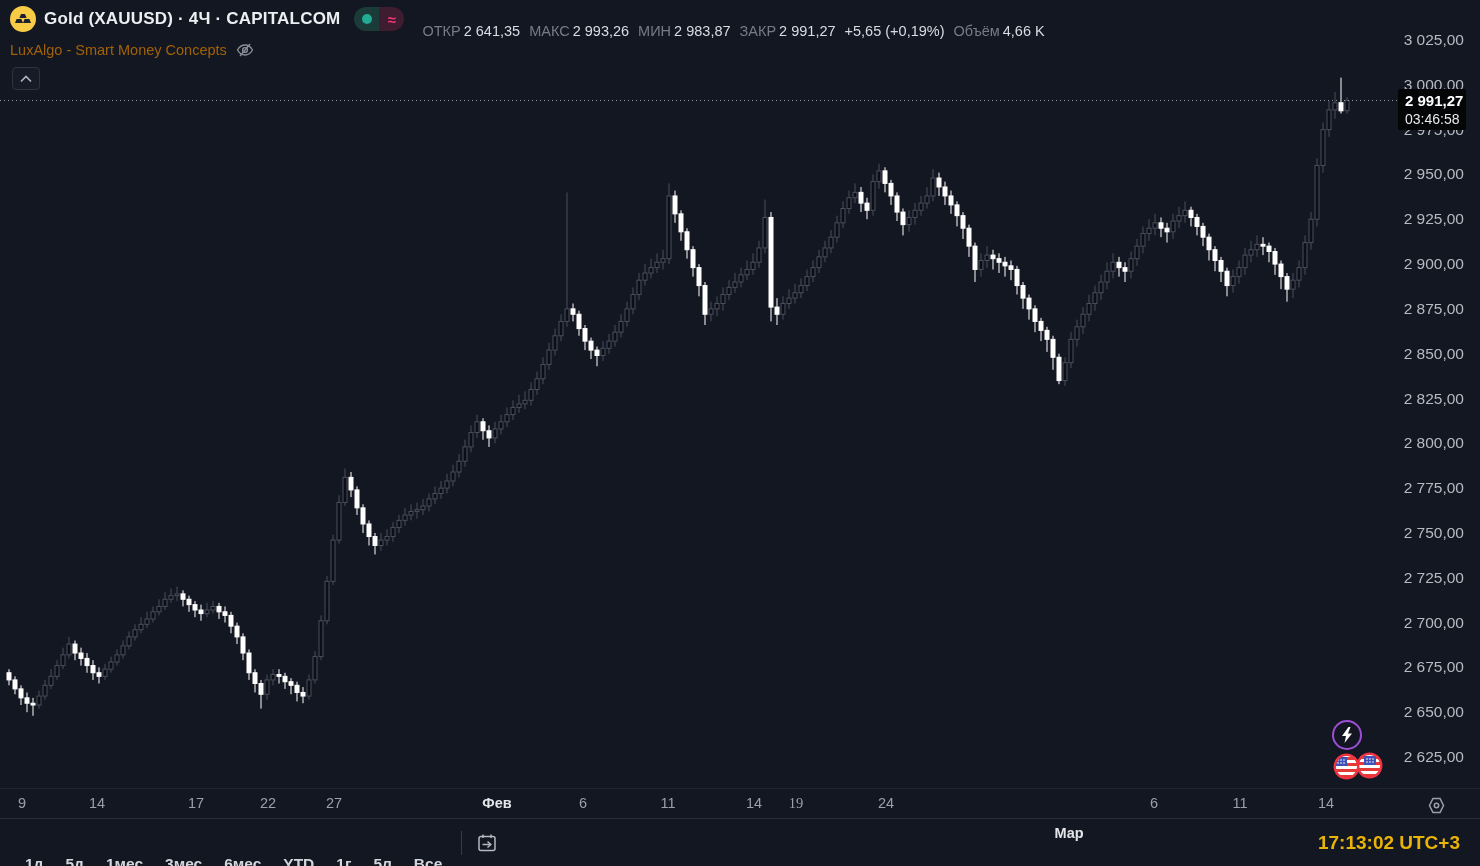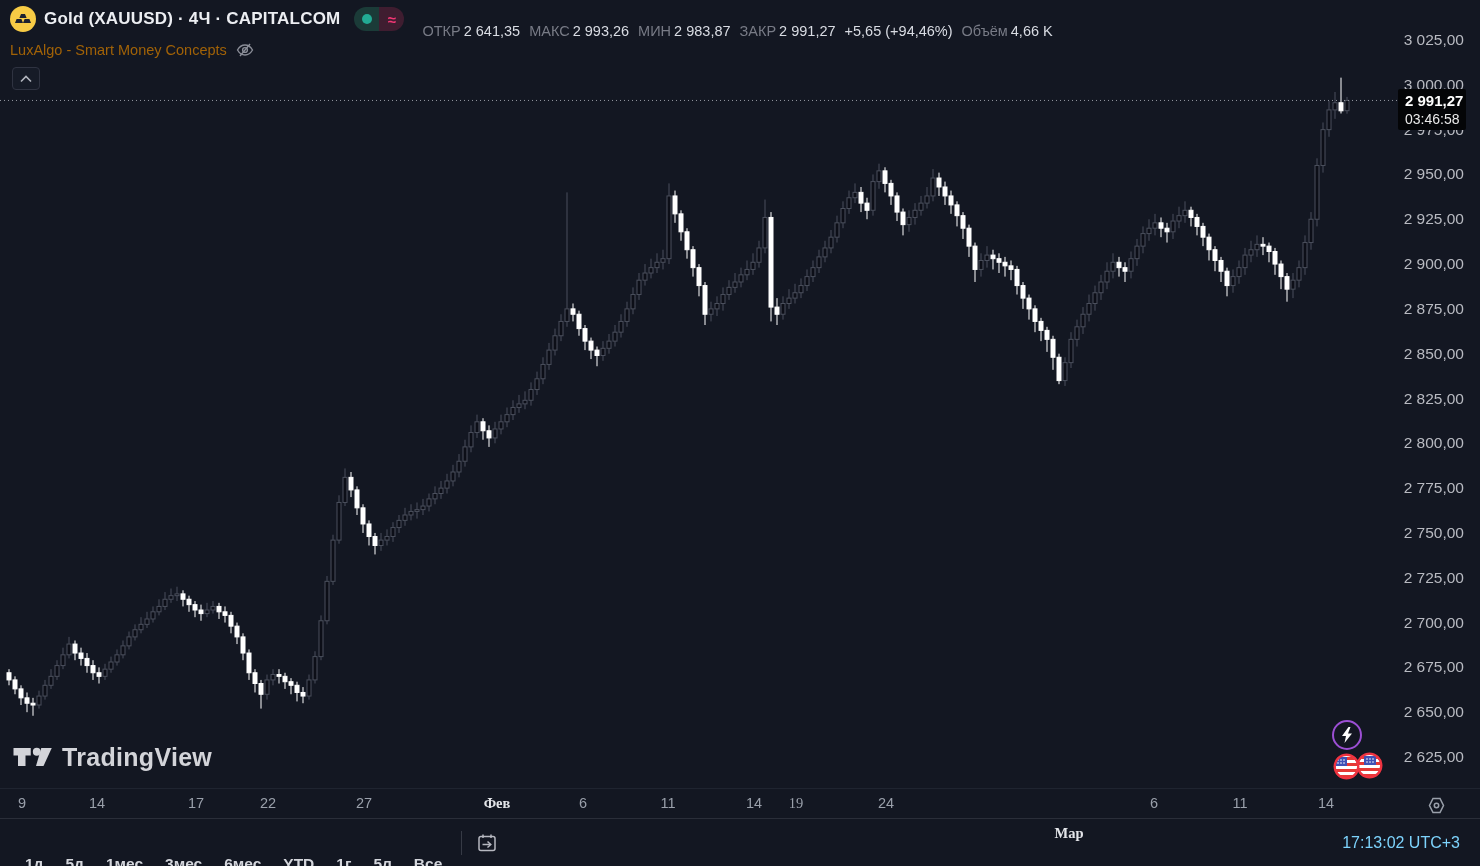"+5,65 (+94,46%)" span.val { text: +94,46% -> +0,19% }
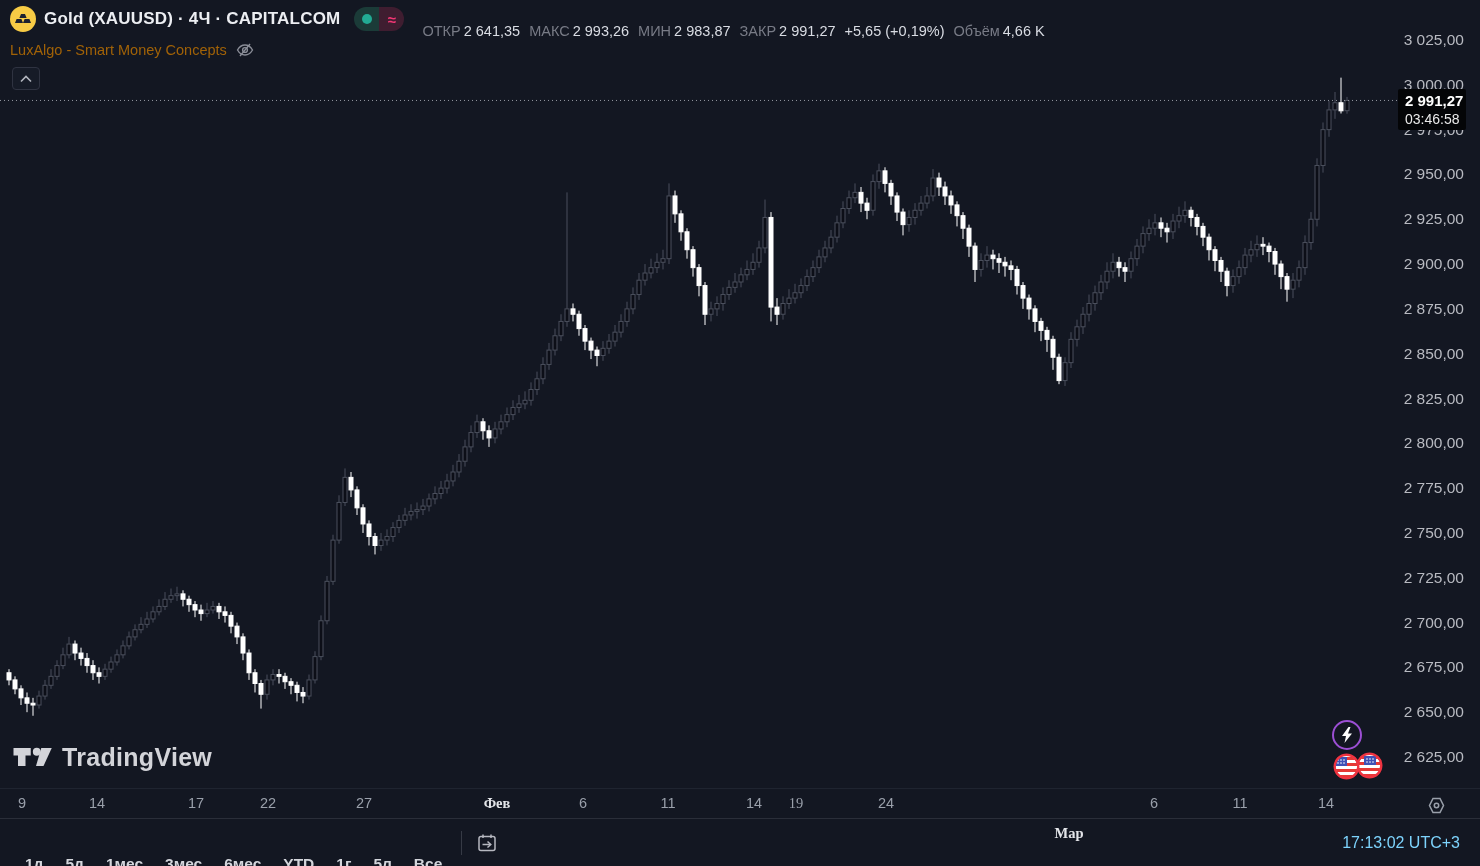"TradingView" div.watermark { html: <div> <svg> <path></path> <circle></circle> <polygon></polygon> </svg> <span>TradingView</span> </div> -> none }
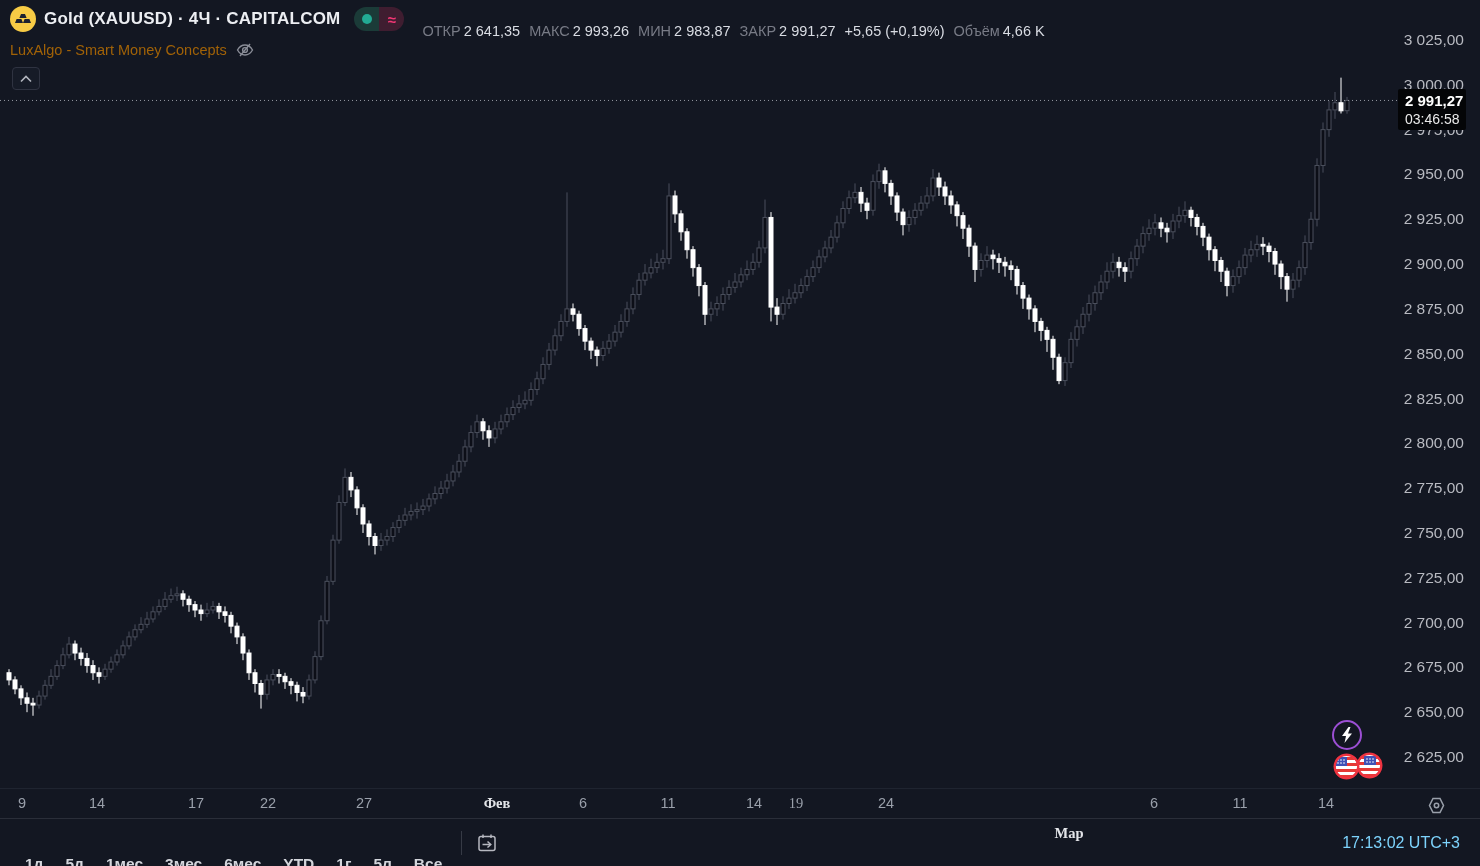"27" div.t-lbl { left: 364px -> 334px }
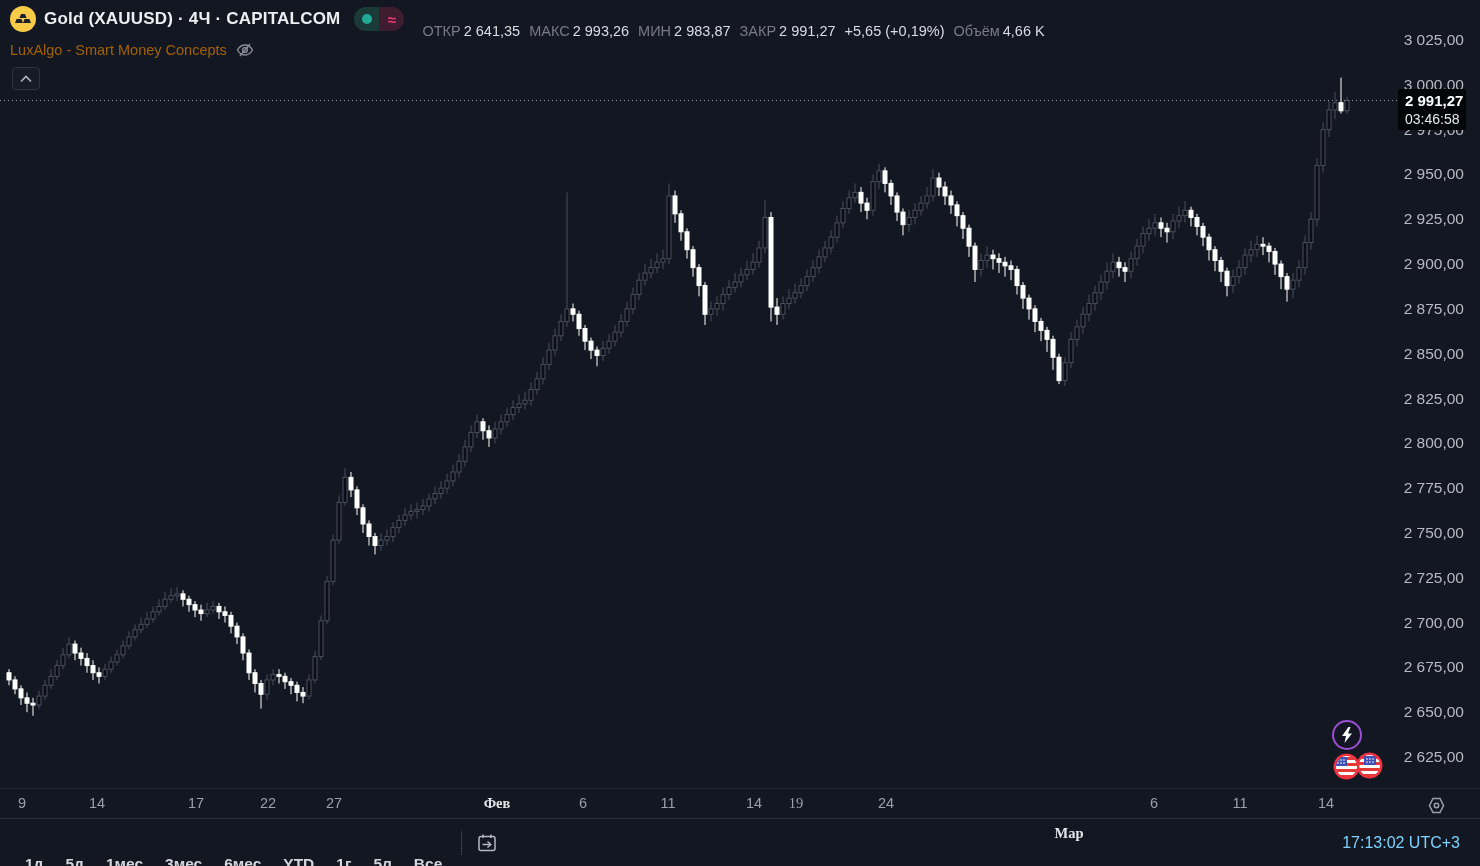"Фев" .t-lbl.major { font-family: Liberation Serif, serif -> none }
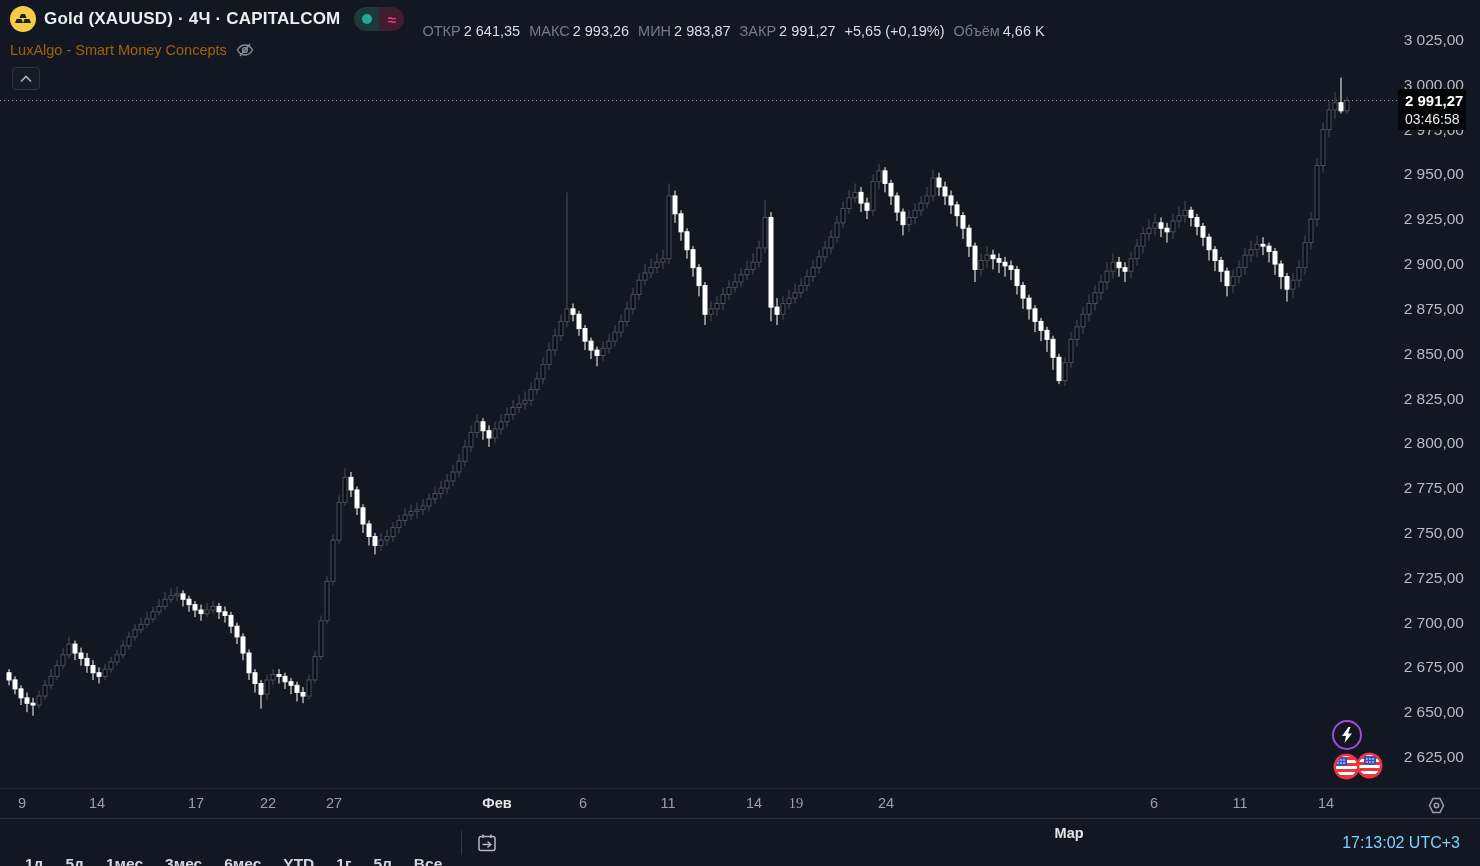"17:13:02 UTC+3" .clock { color: #7dd3fc -> #eab308; font-size: 16px -> 19px; font-weight: 400 -> 700 }
